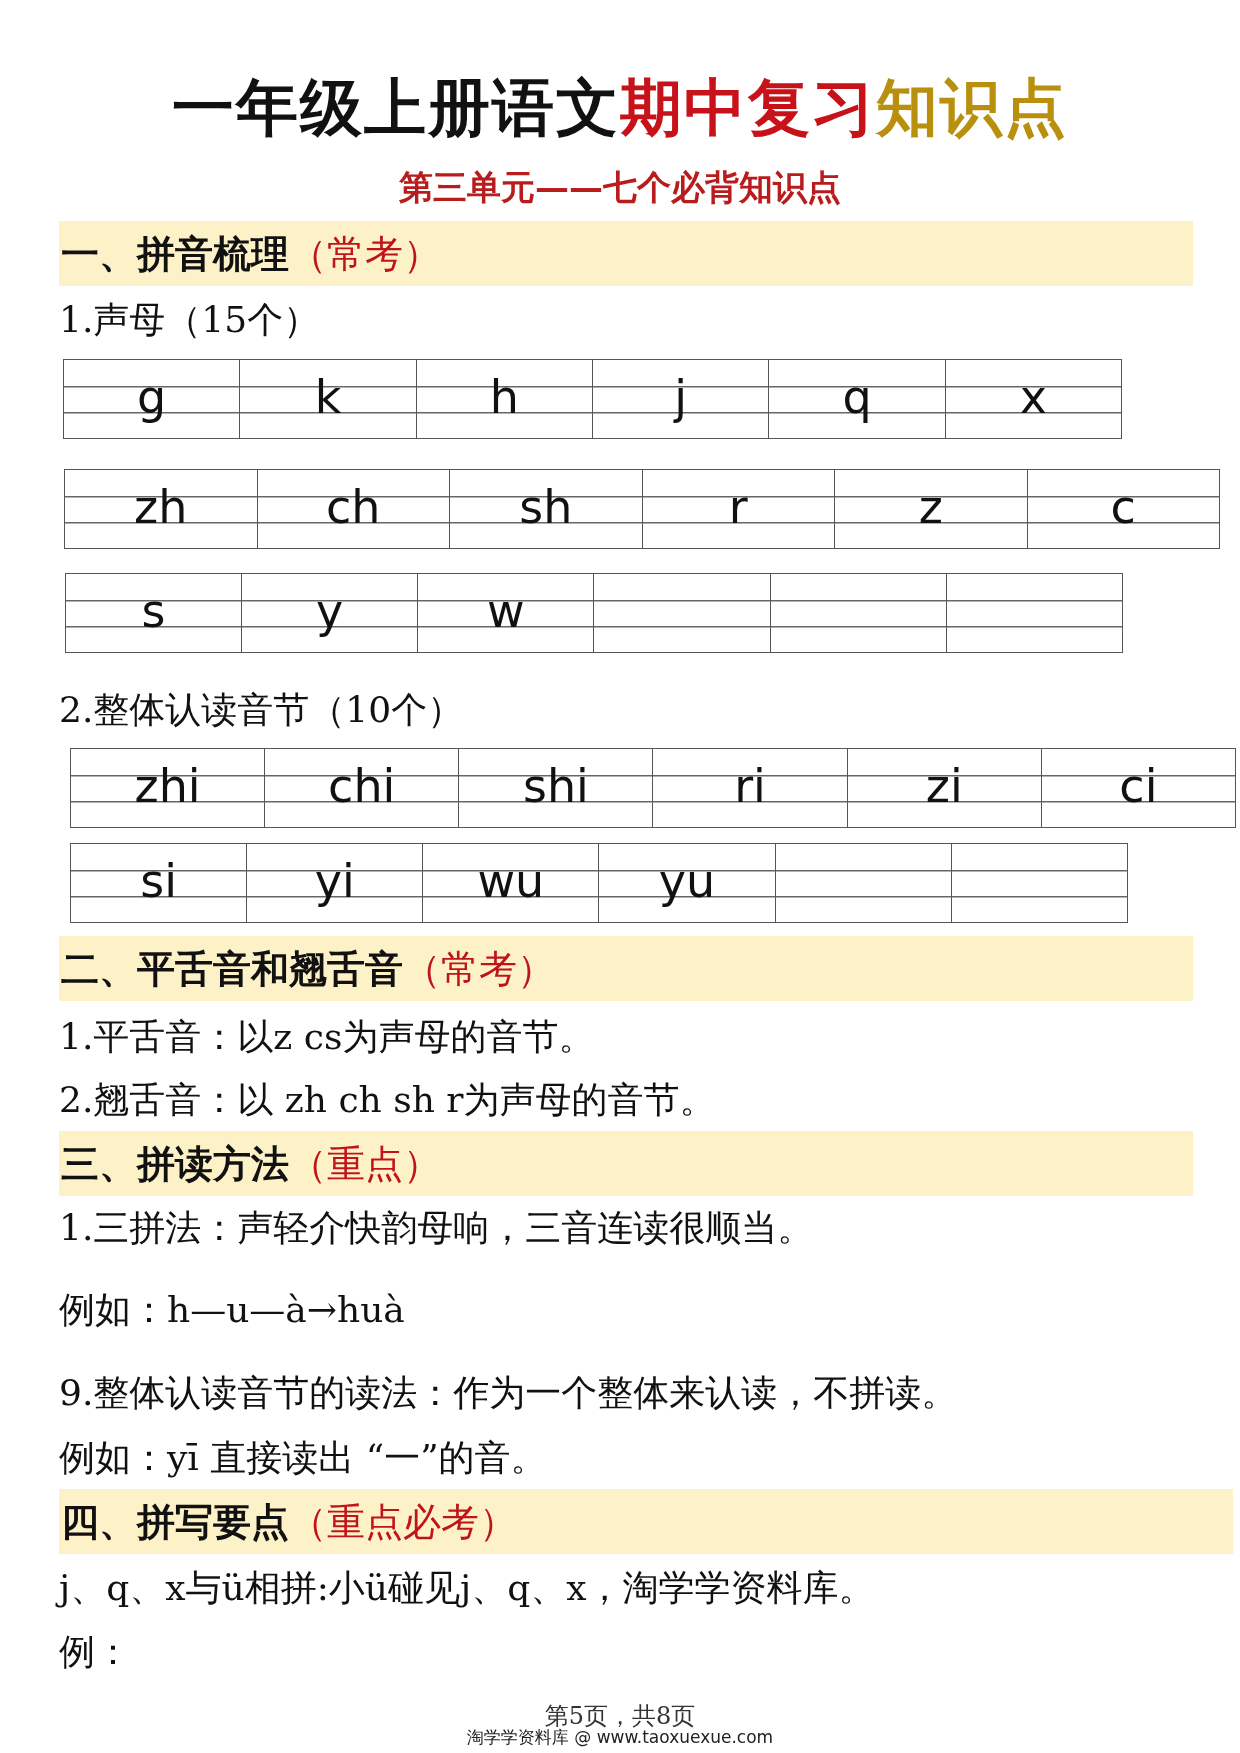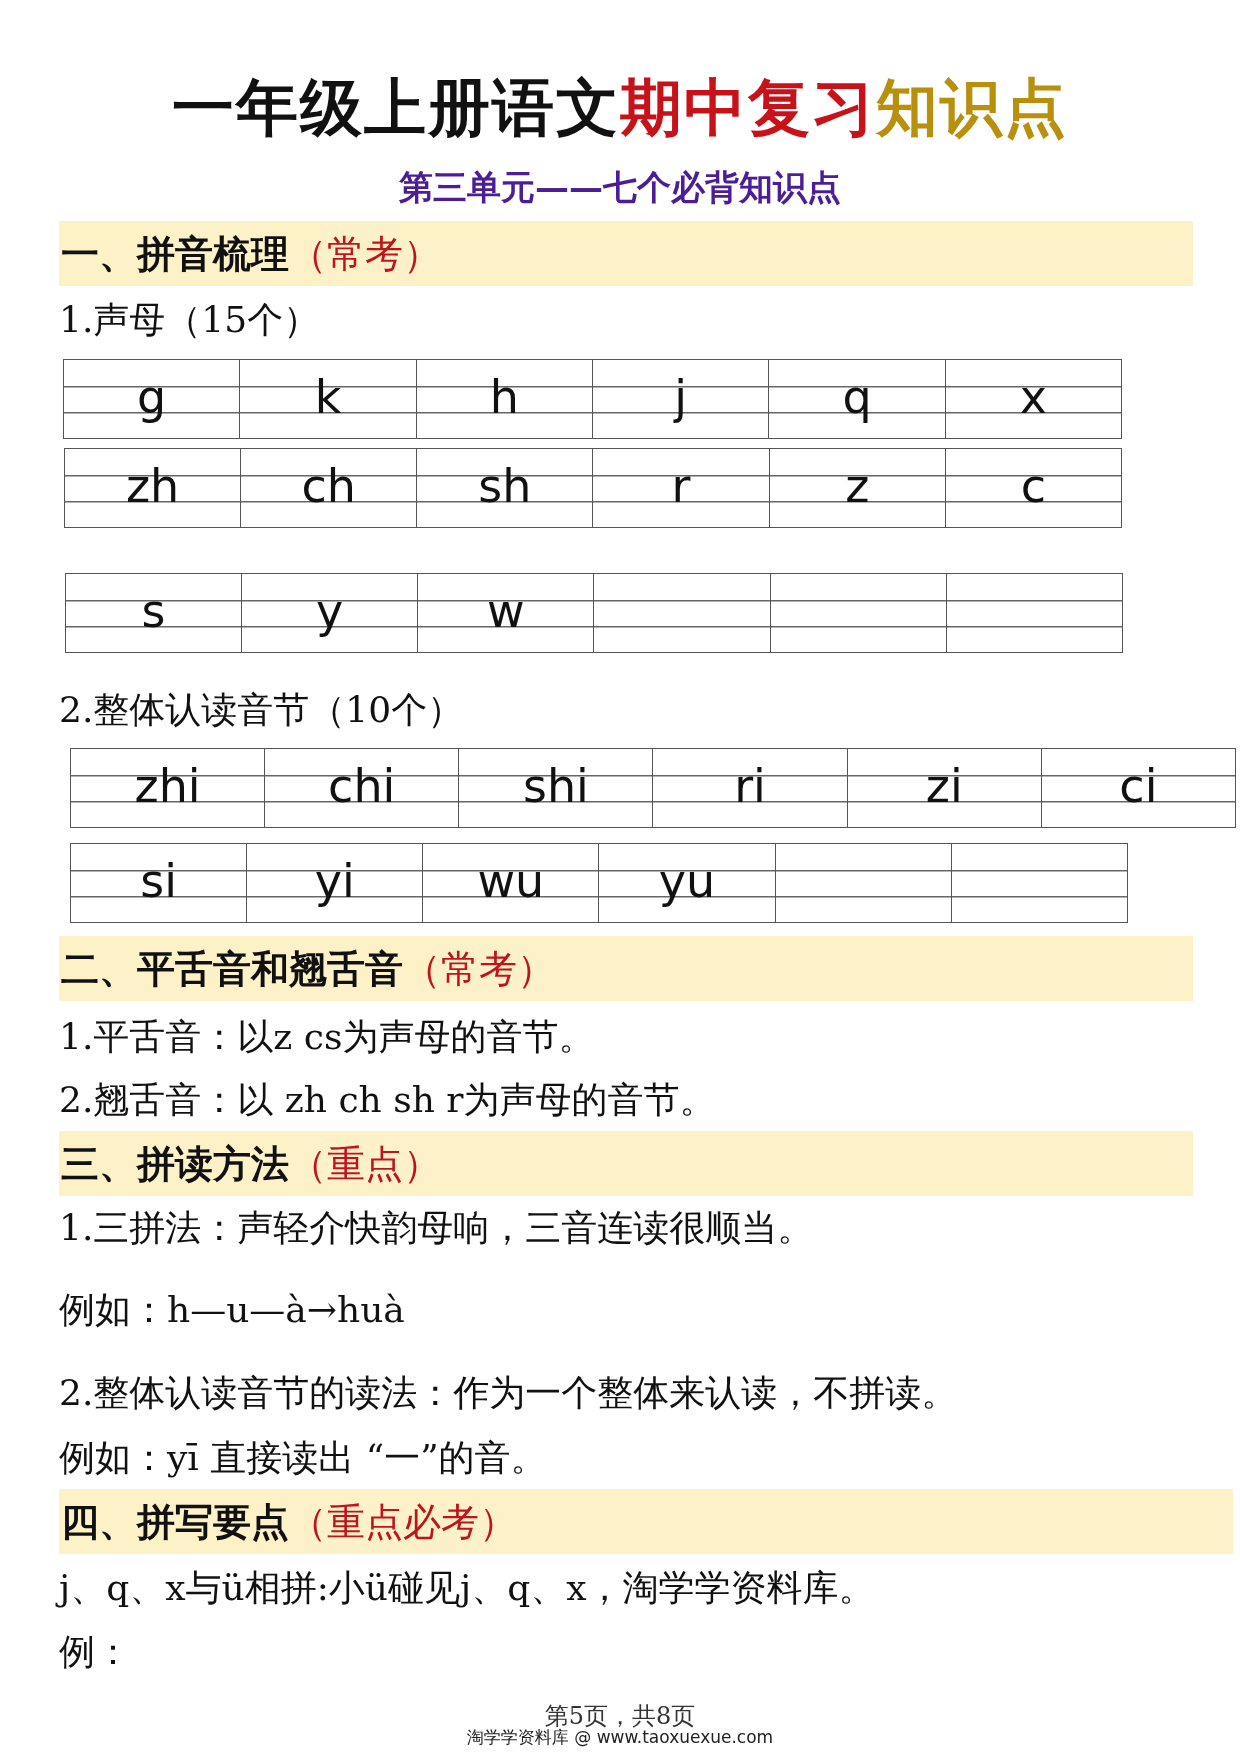"第三单元——七个必背知识点" .subtitle { color: #4c1d95 -> #b91c1c }
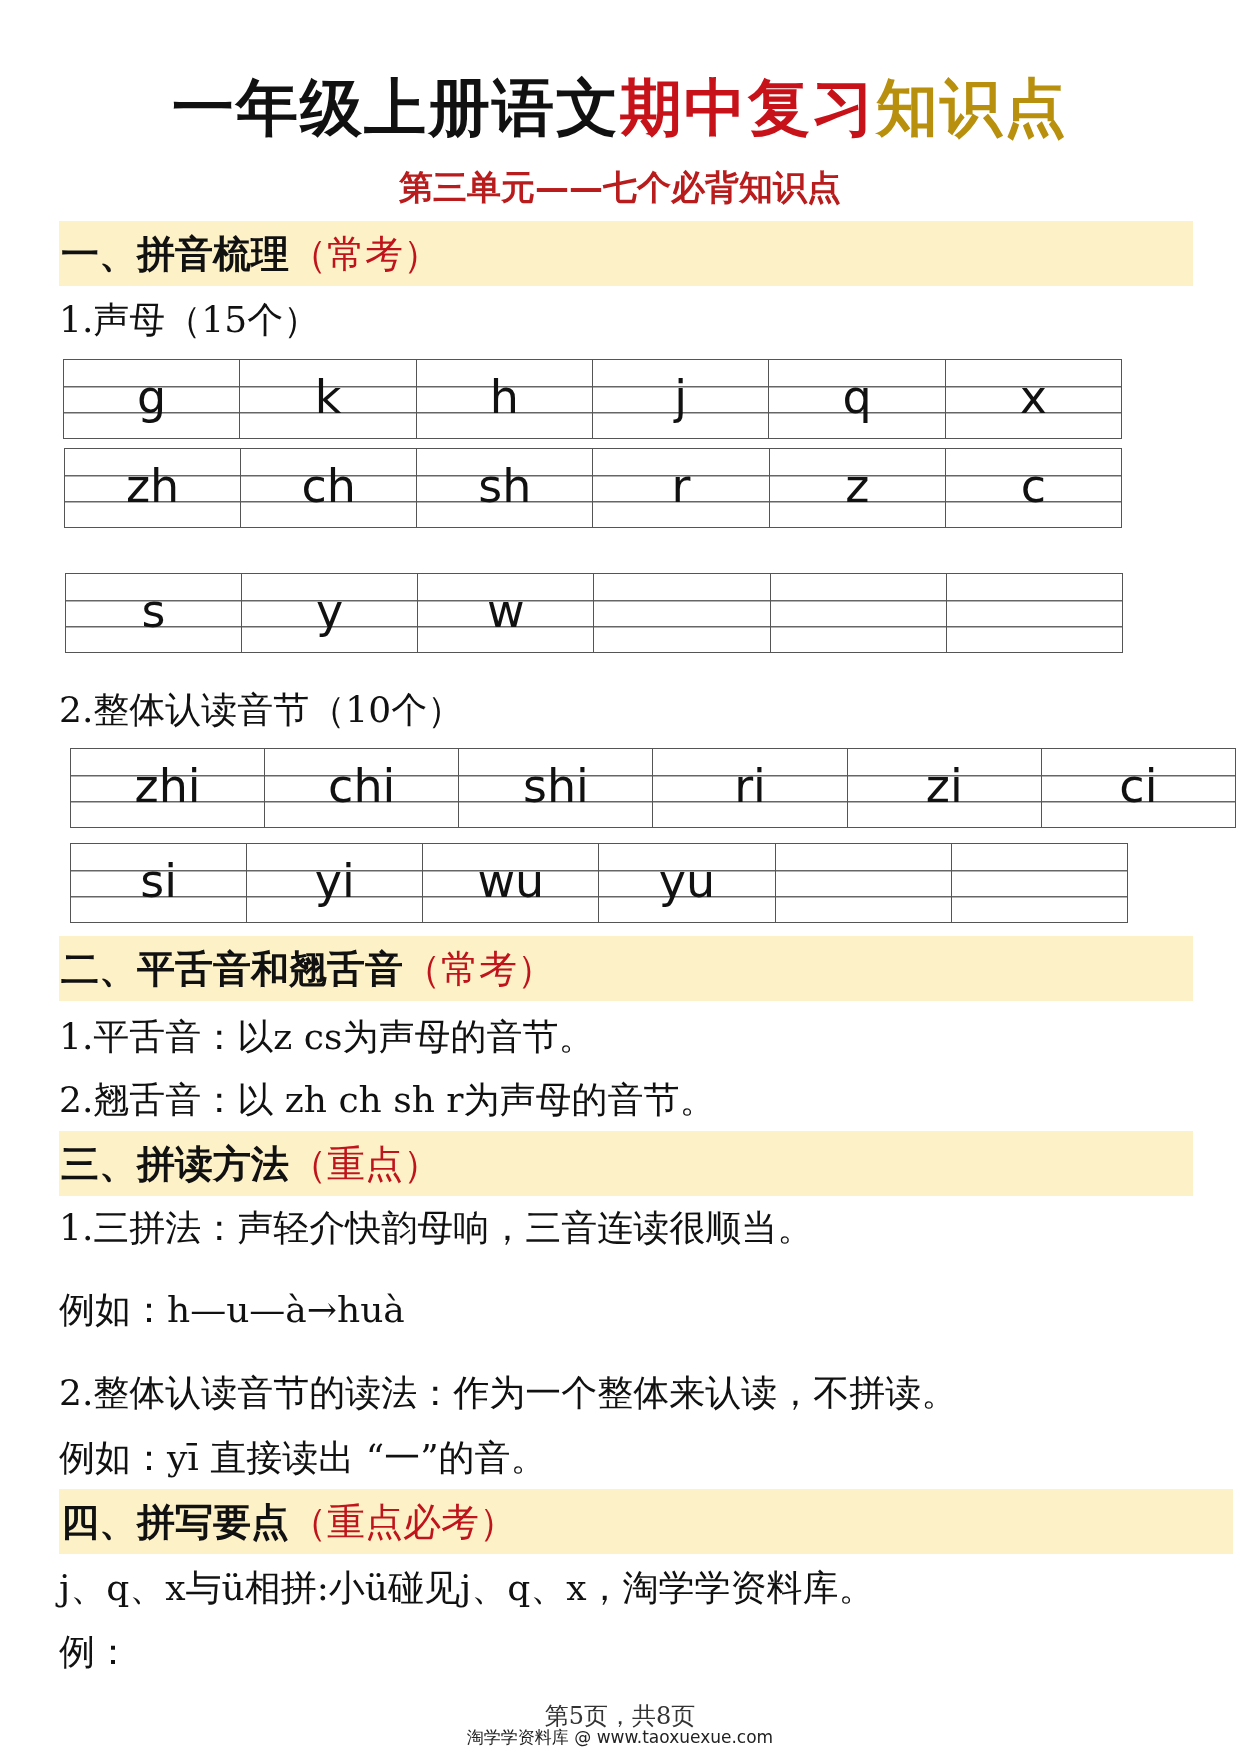"zh" table.grid { top: 448px -> 469px; width: 1058px -> 1156px }
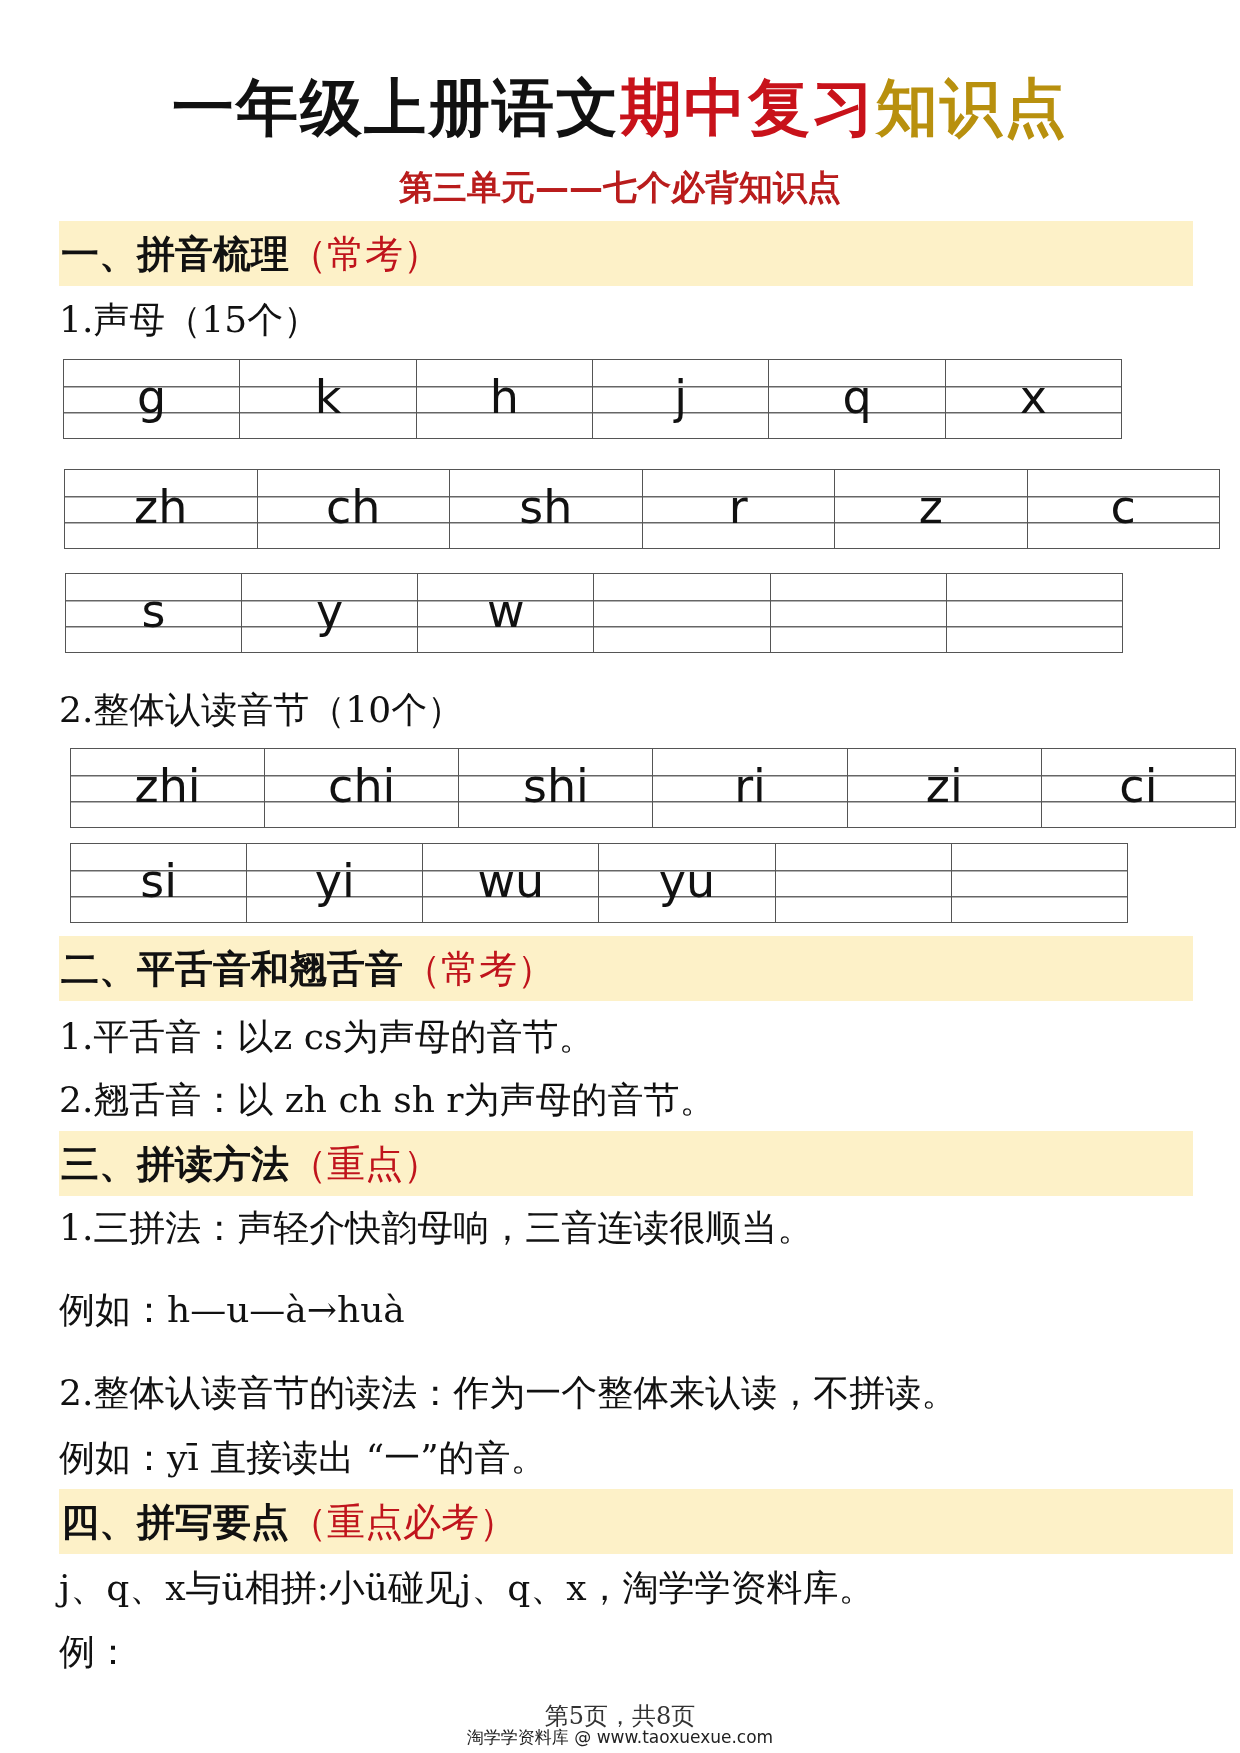"2.整体认读音节的读法：作为一个整体来认读，不拼读。" div.abs { text: 2 -> 9 }
